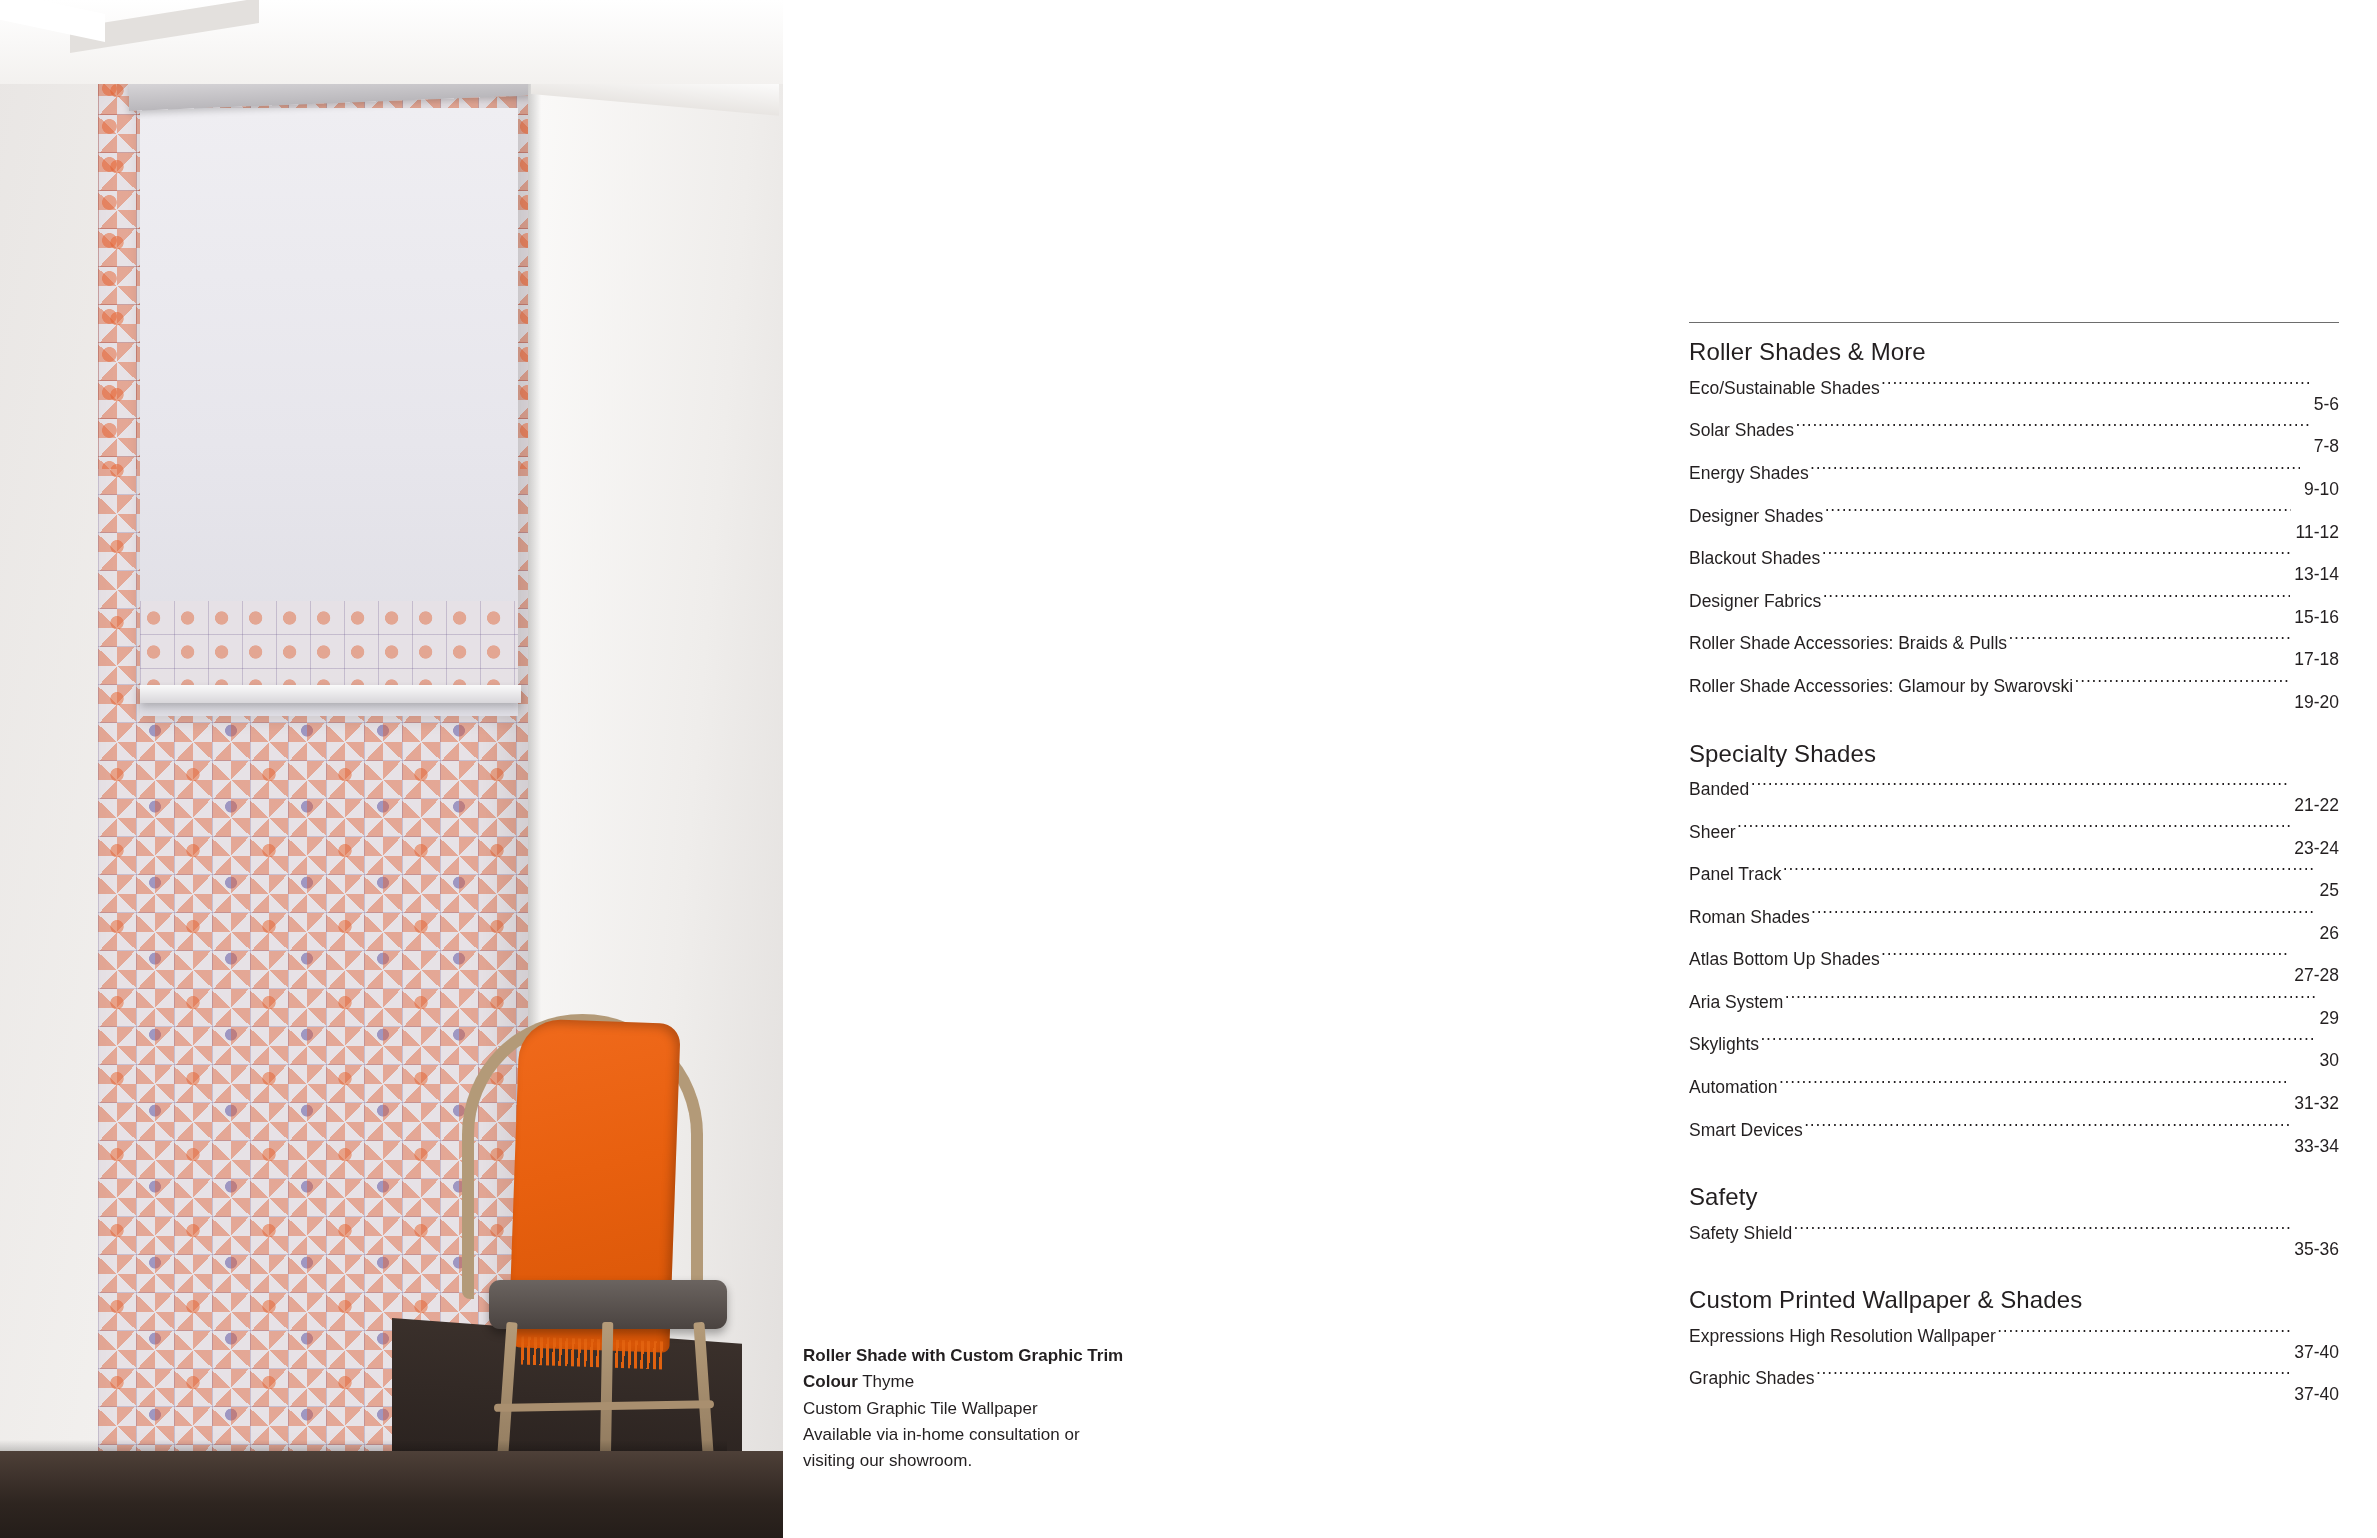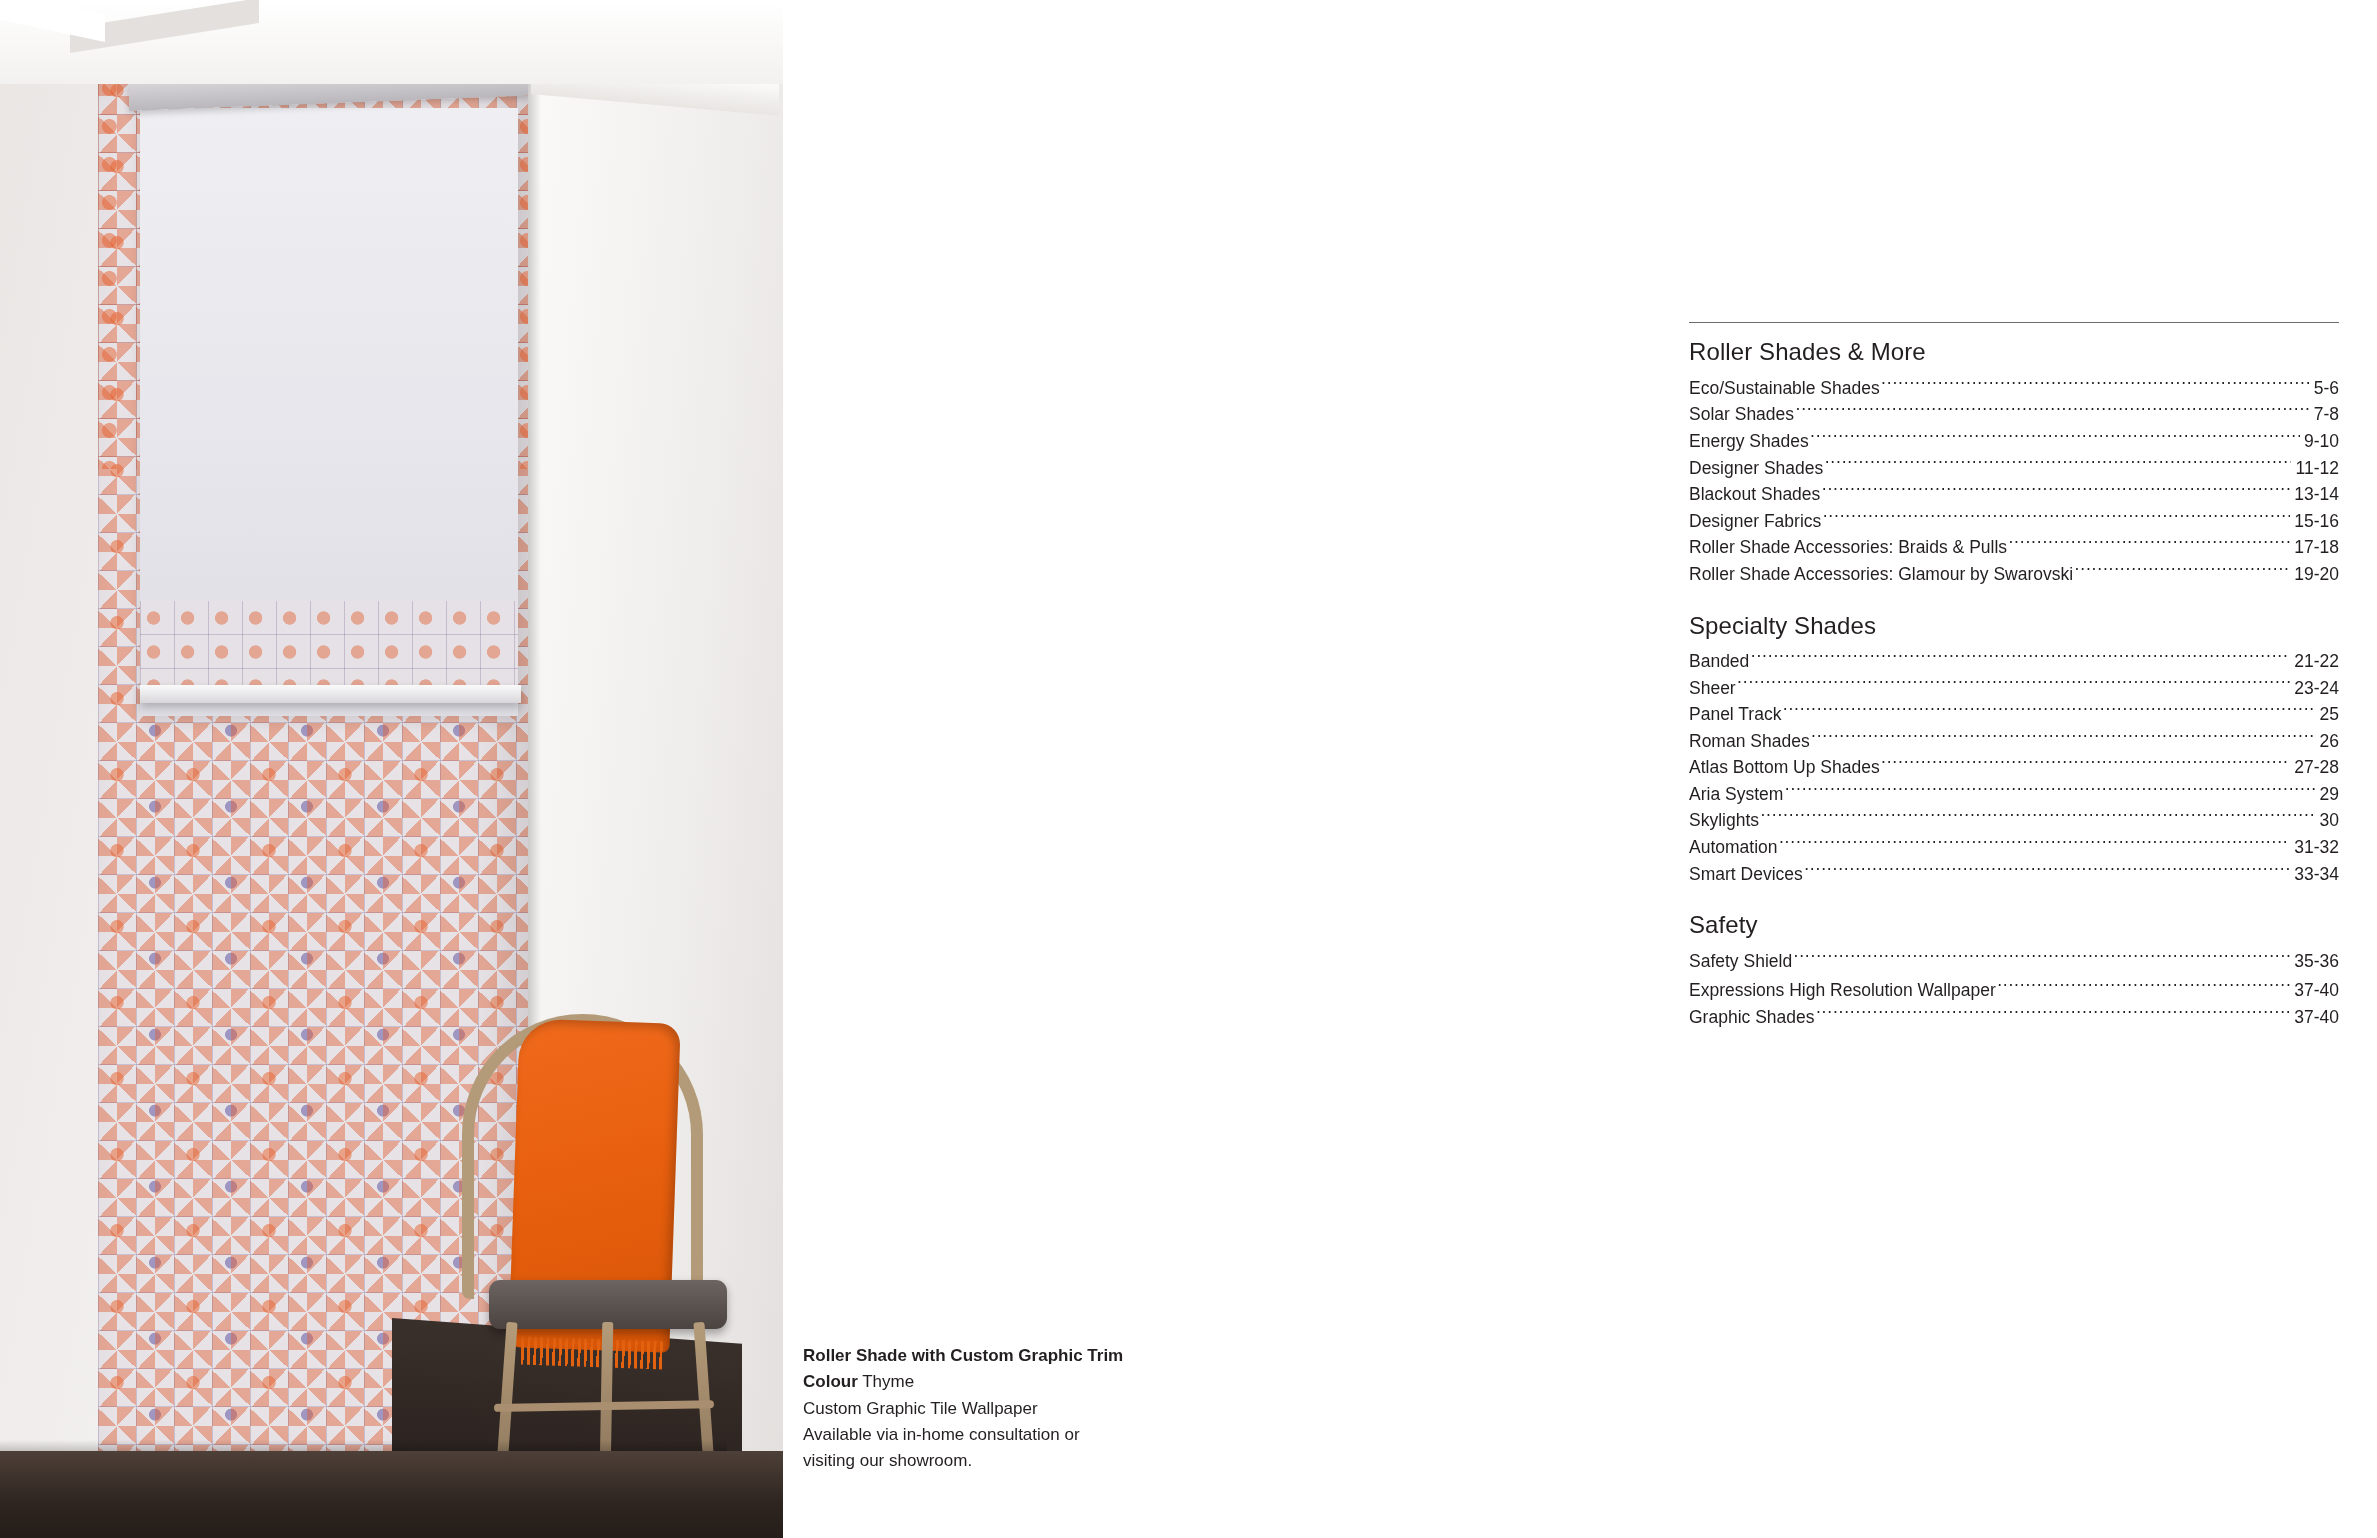"5-6" .entry .pages { margin-top: none -> 16px }
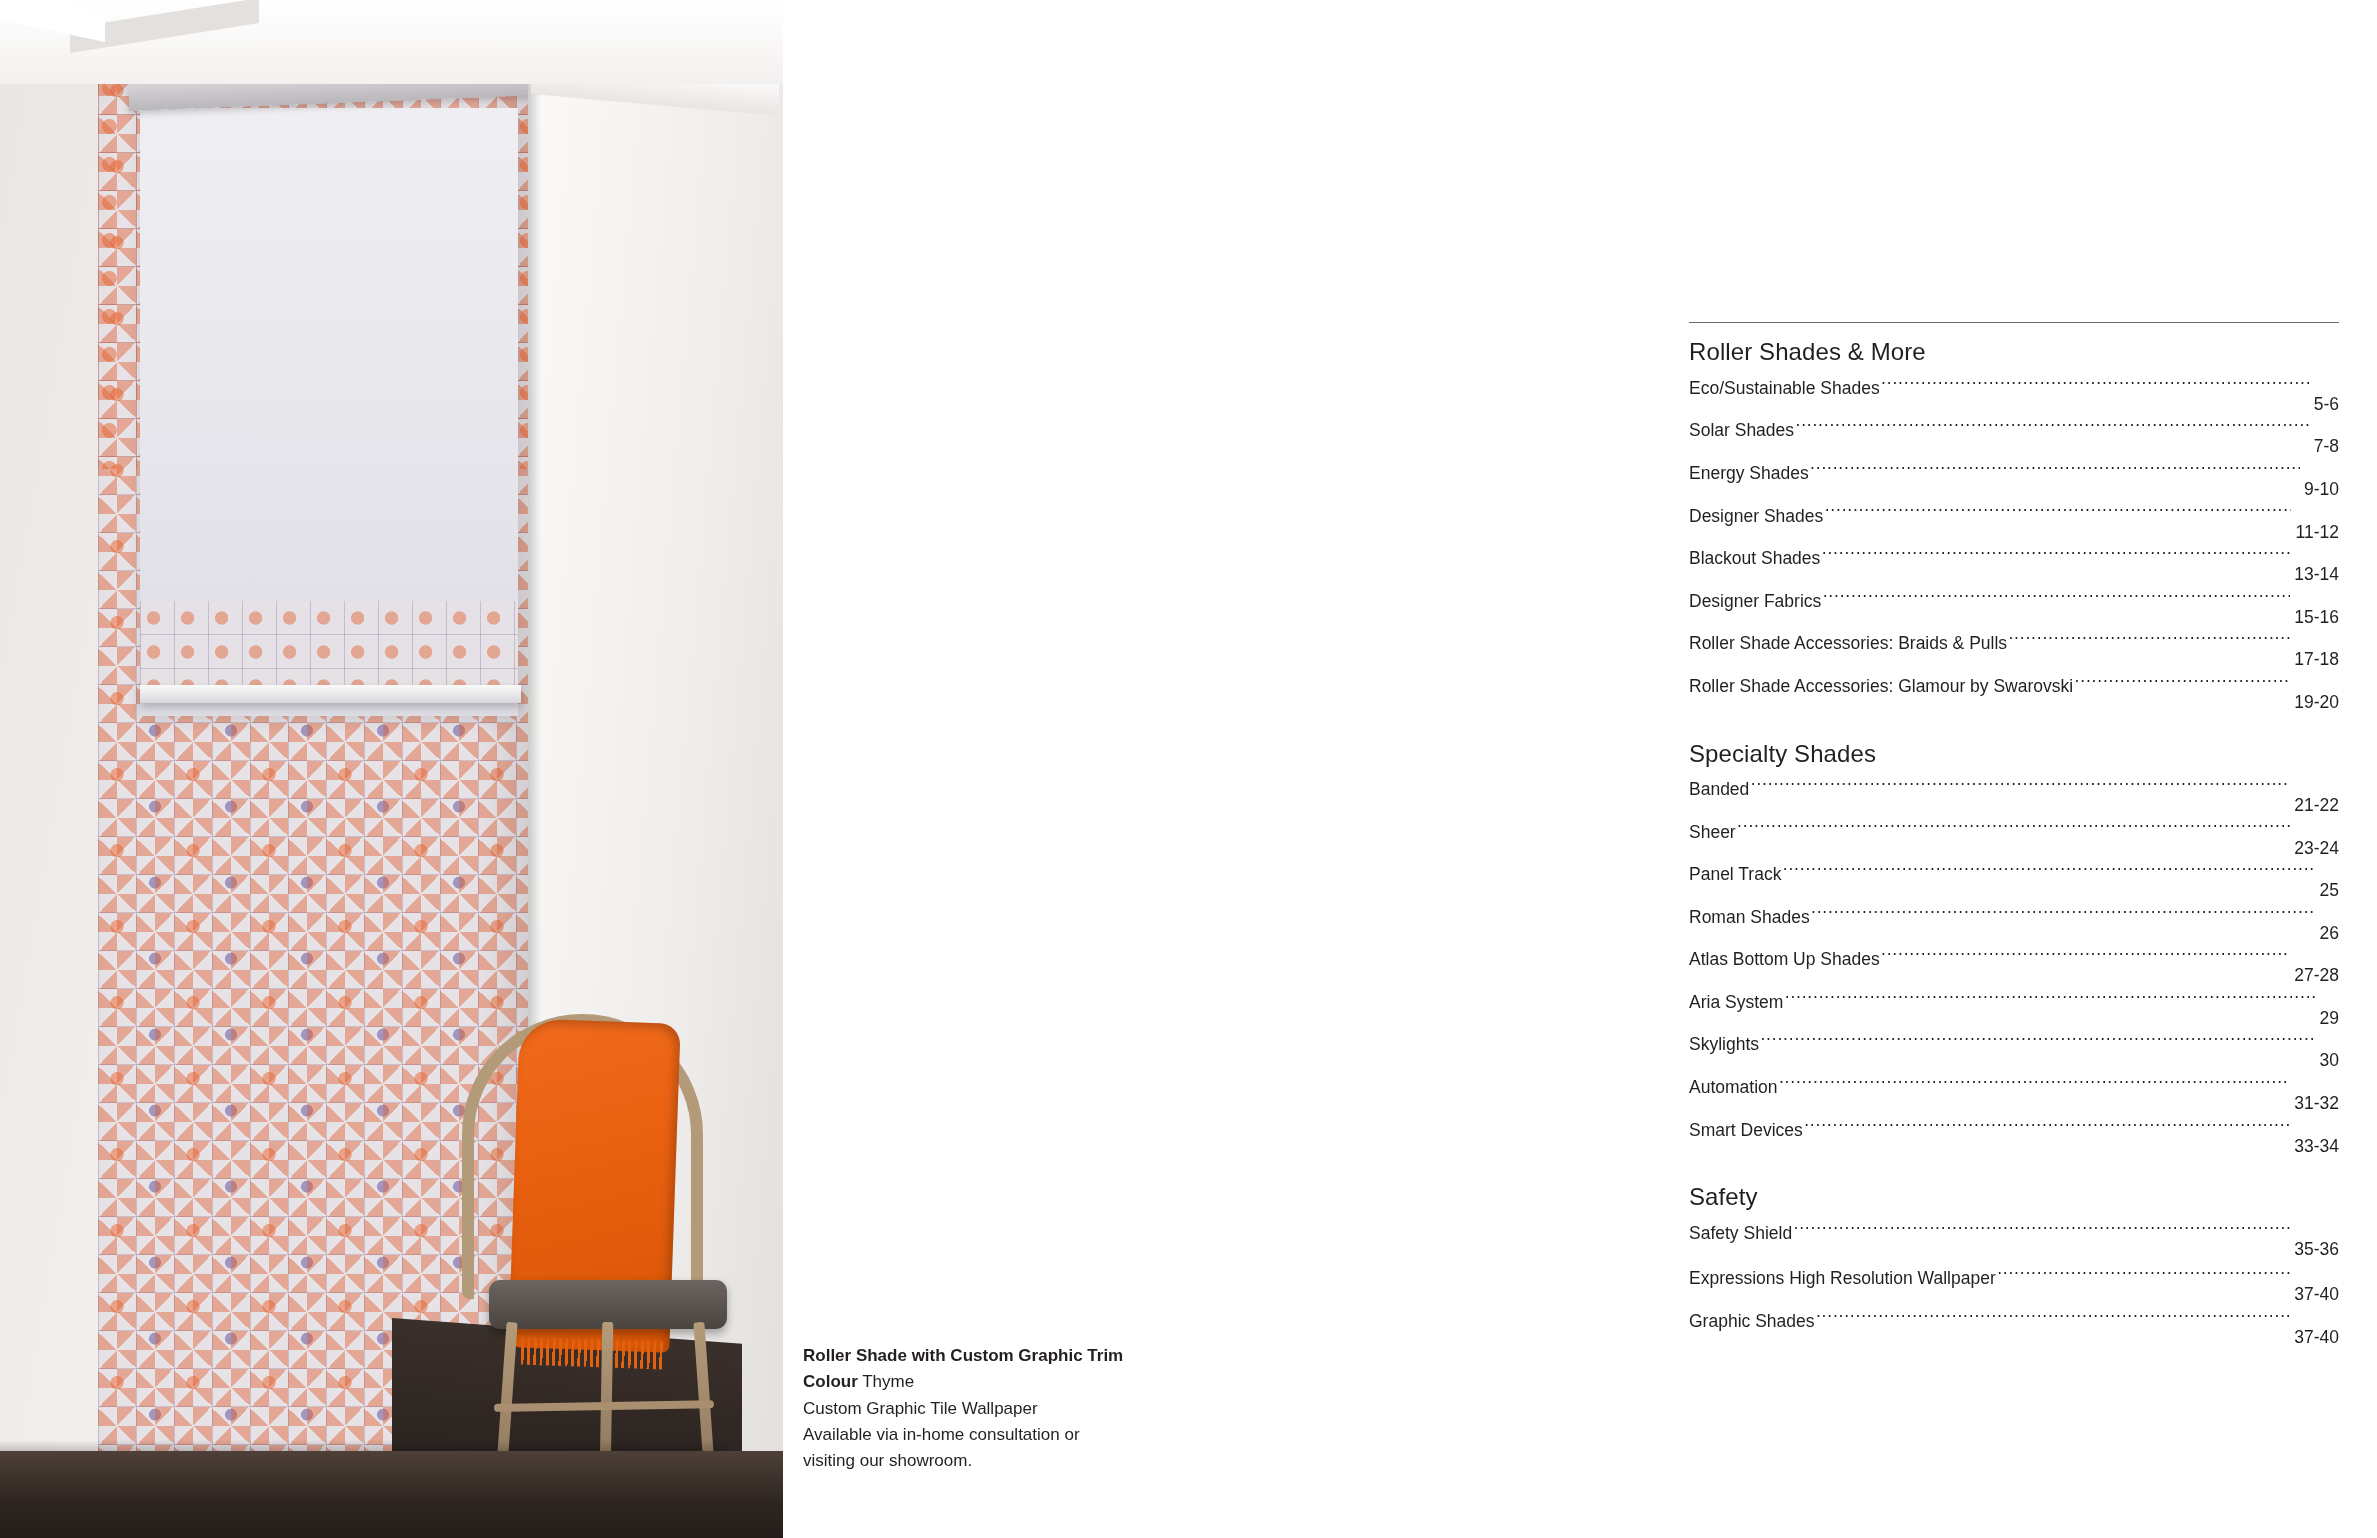"Custom Printed Wallpaper & Shades" div.sec-head { html: none -> <div>Custom Printed Wallpaper &amp; Shades</div> }
